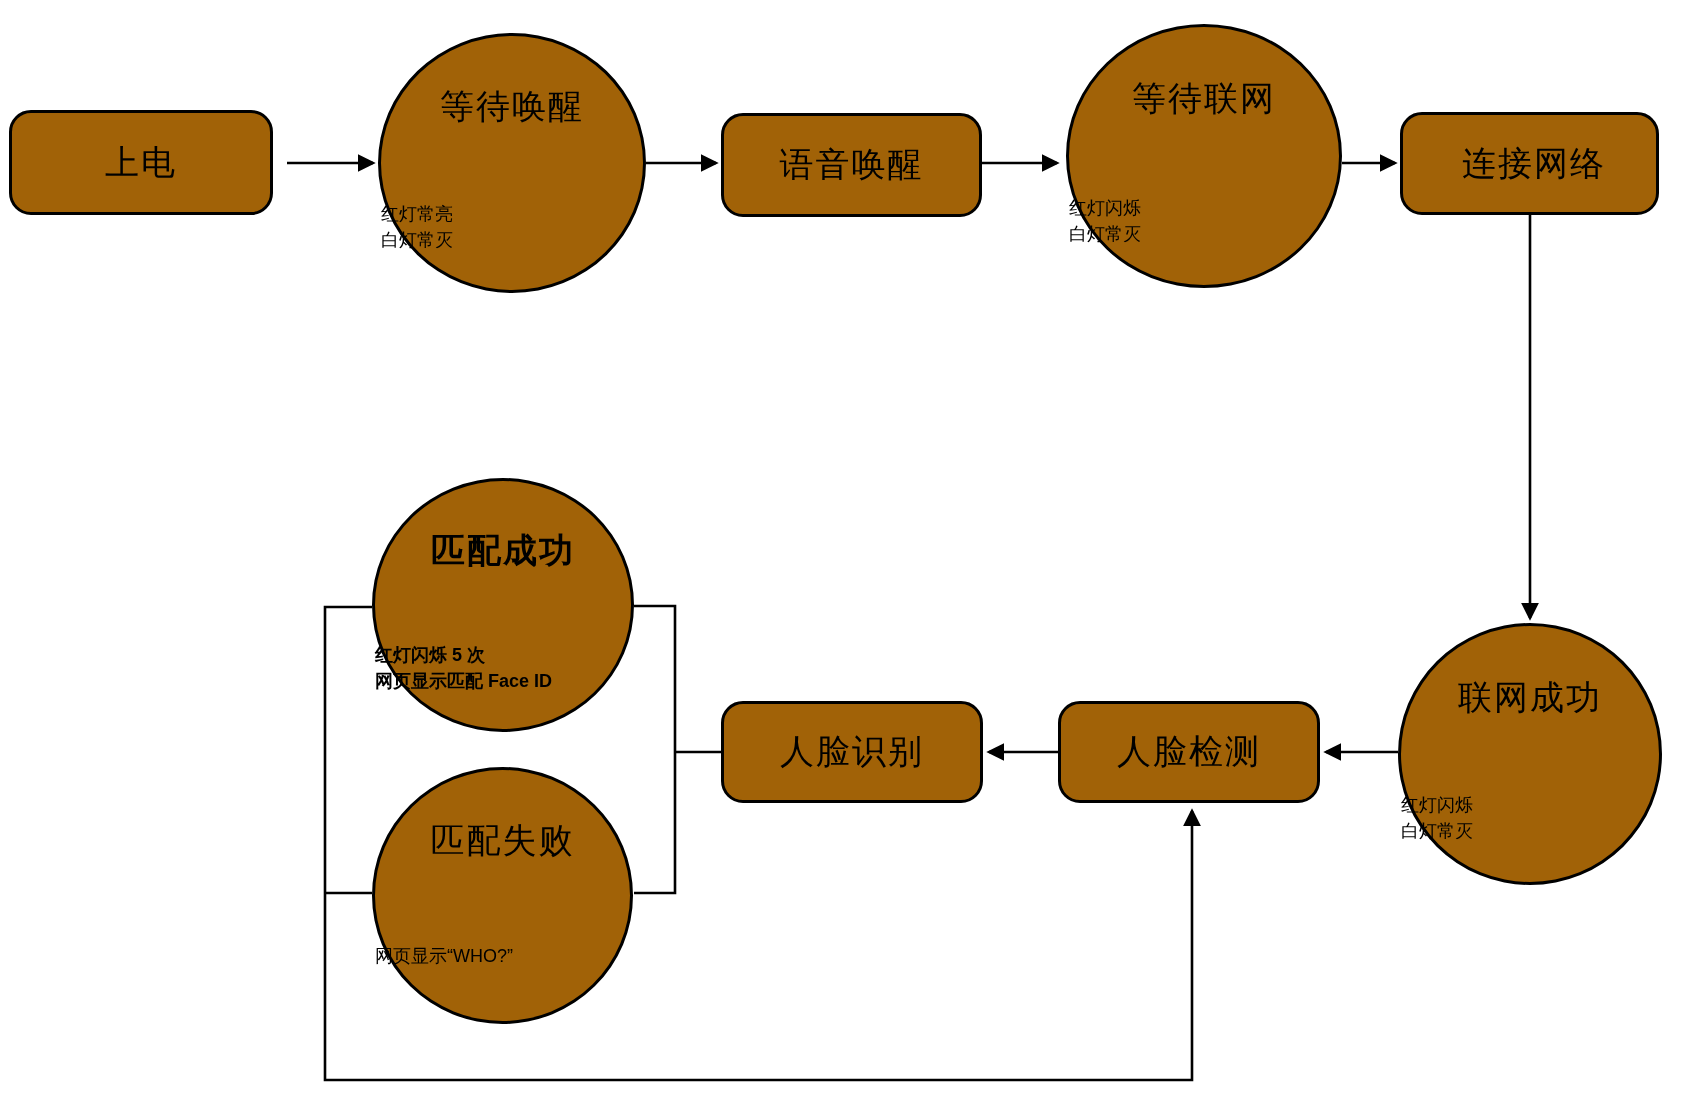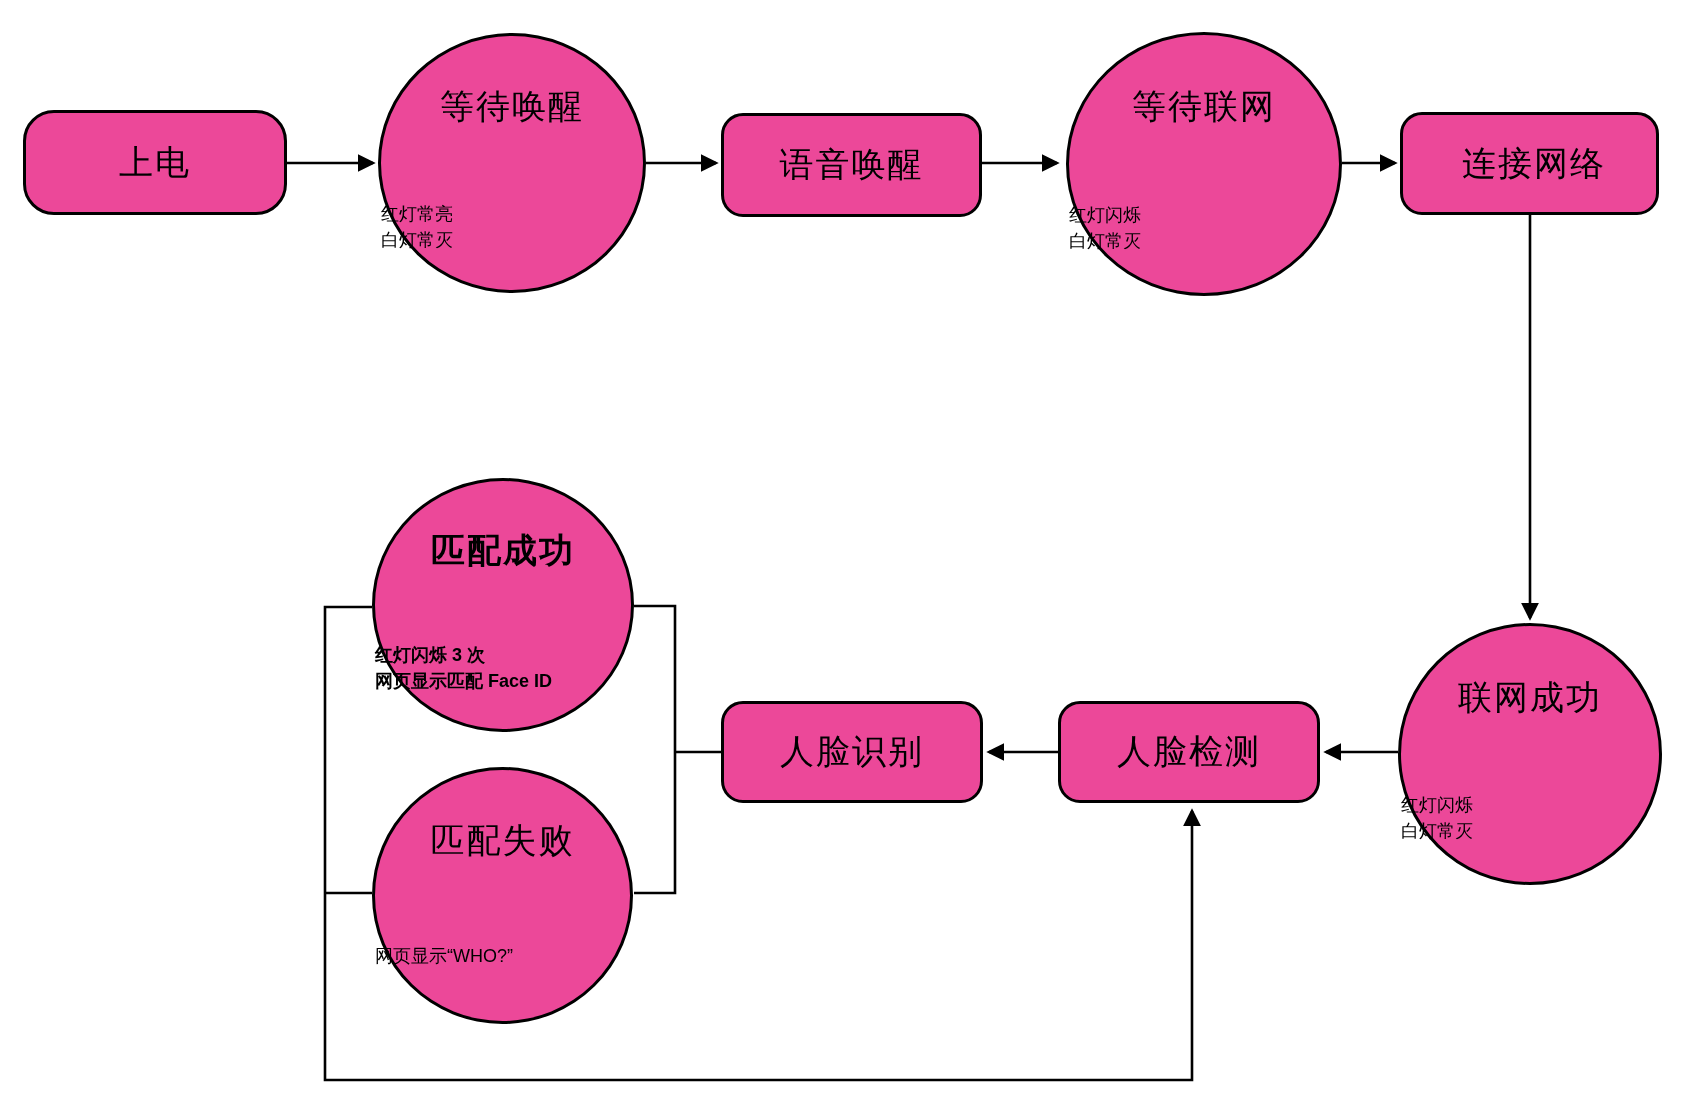"等待唤醒" .node { background: #ec4899 -> #a16207 }
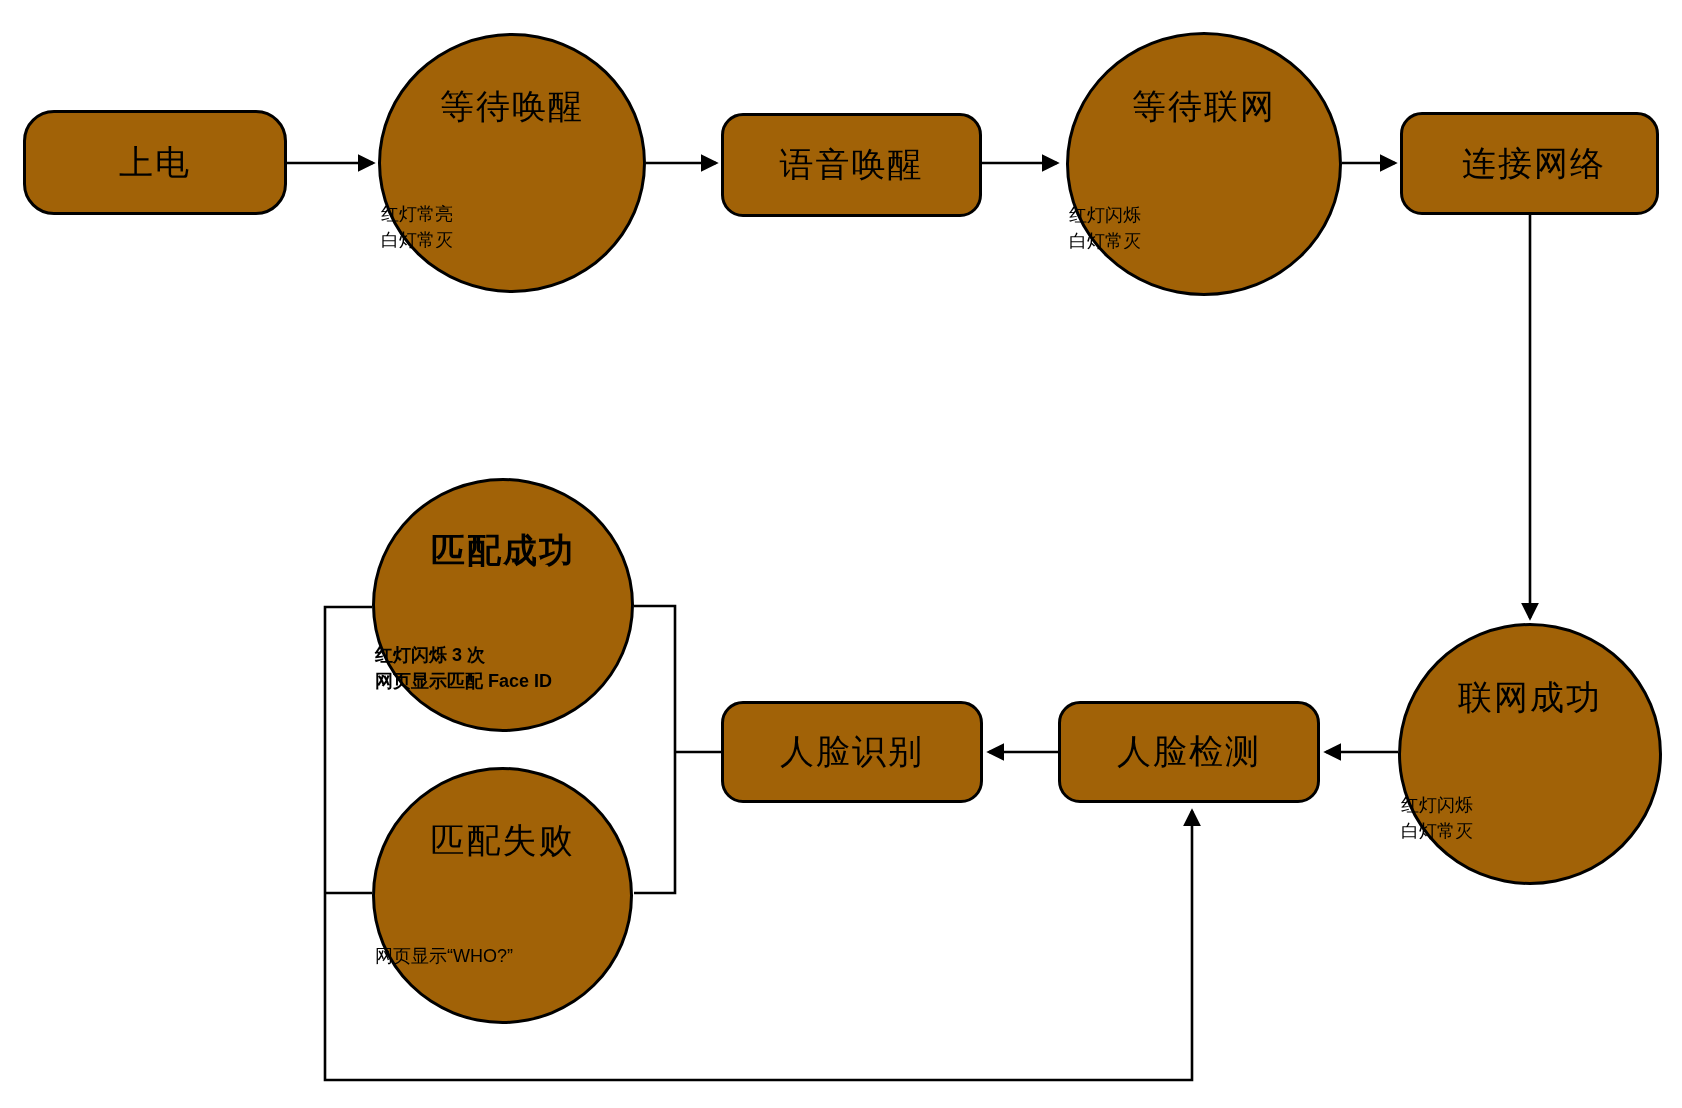"等待联网" div.node { font-family: Liberation Mono, monospace -> none; top: 32px -> 24px }
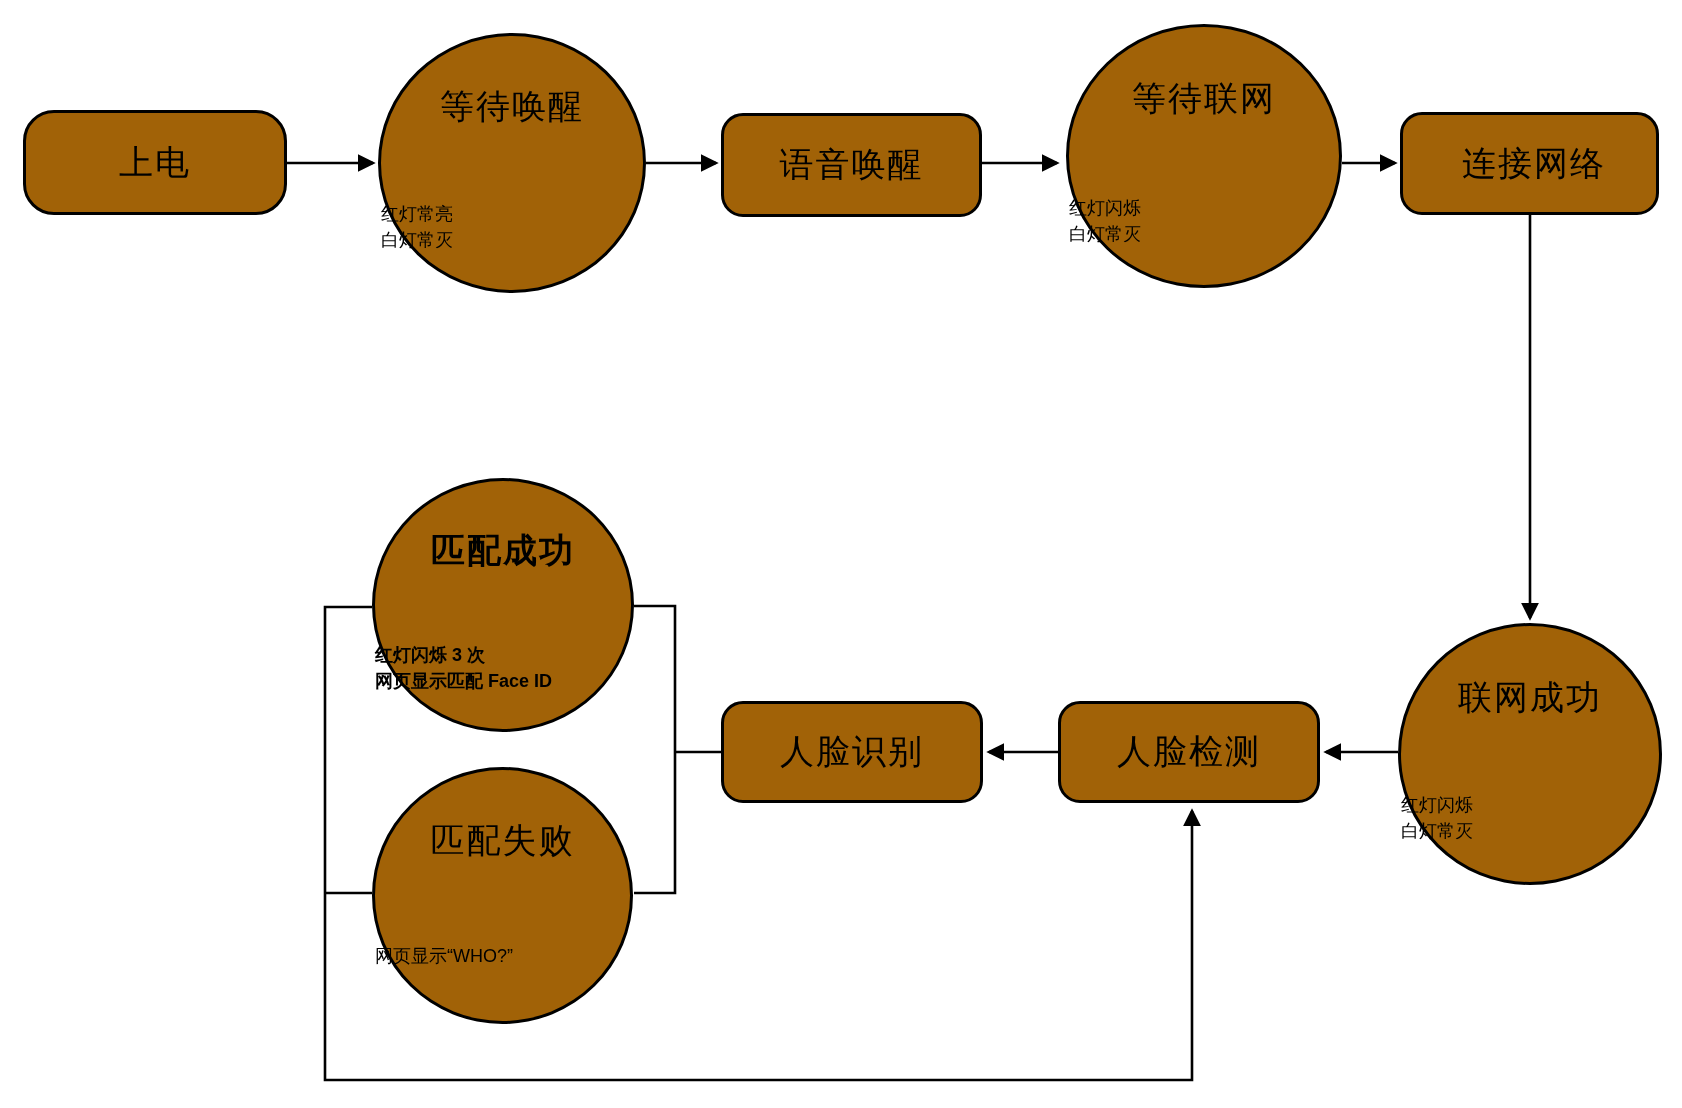"上电" div.node { border-radius: 31px -> none; left: 23px -> 9px }
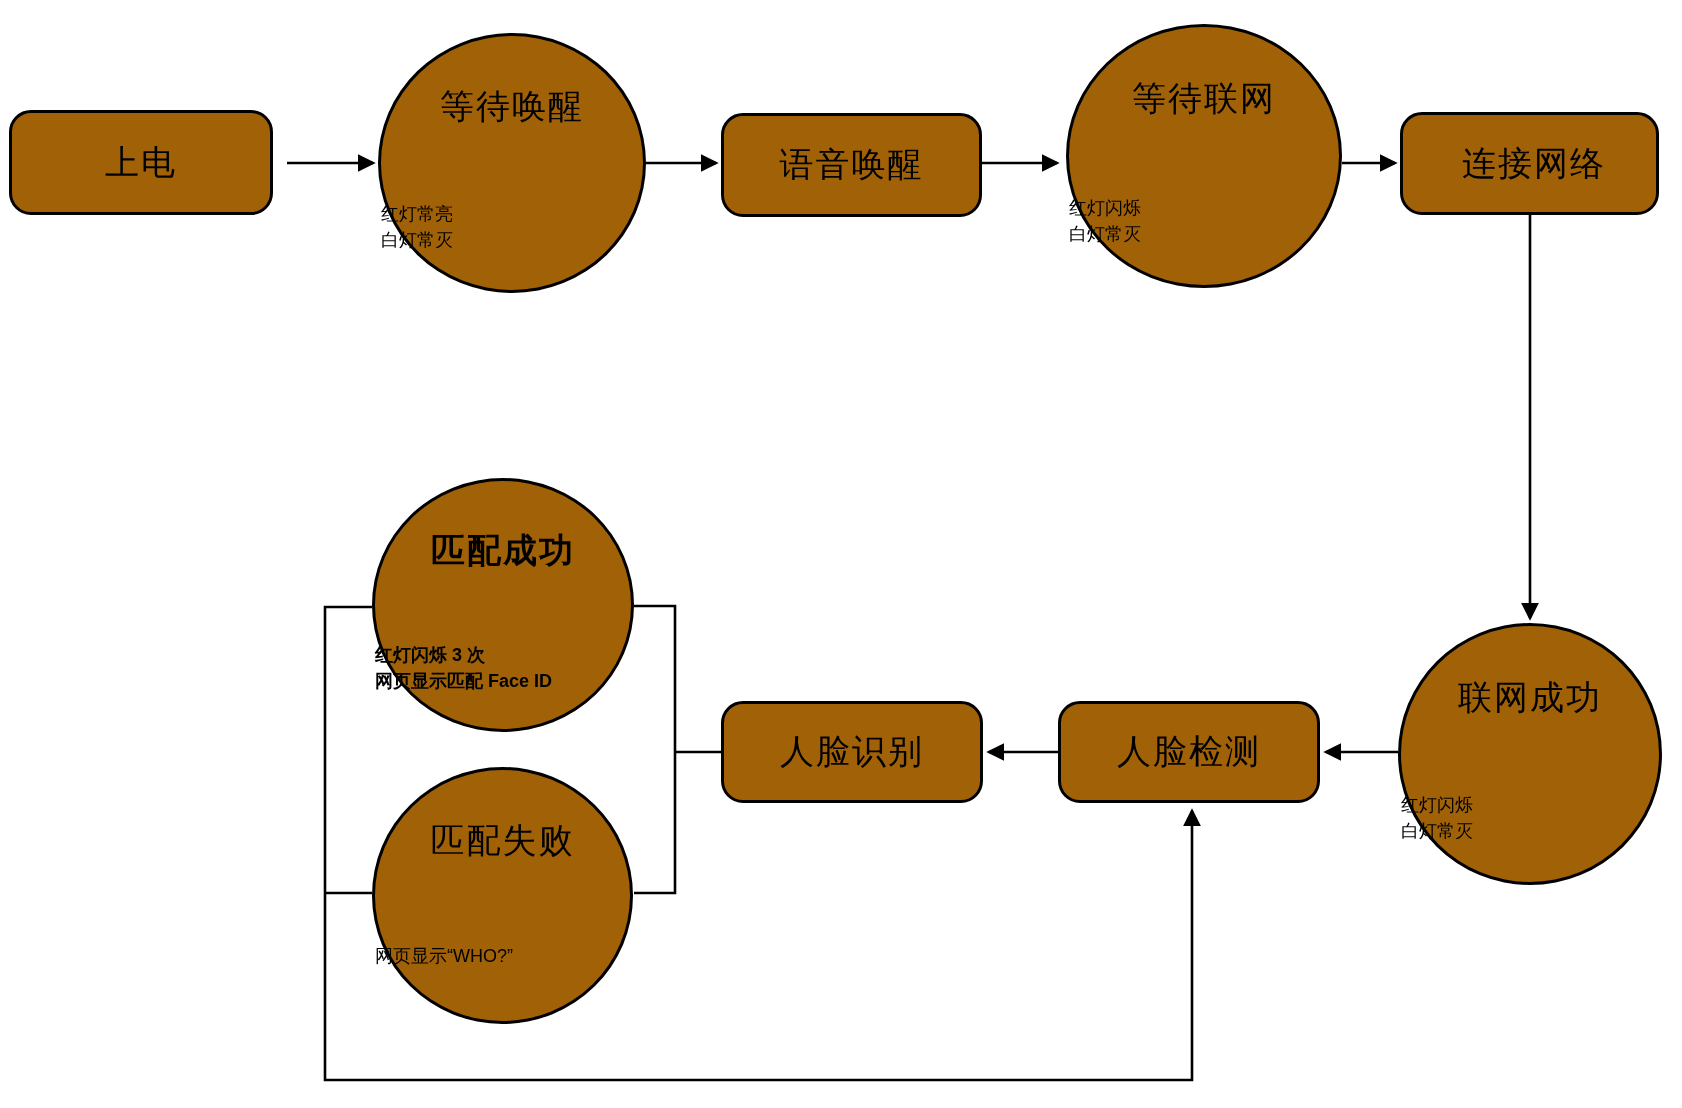"红灯闪烁 3 次" div { text: 3 -> 5 }
